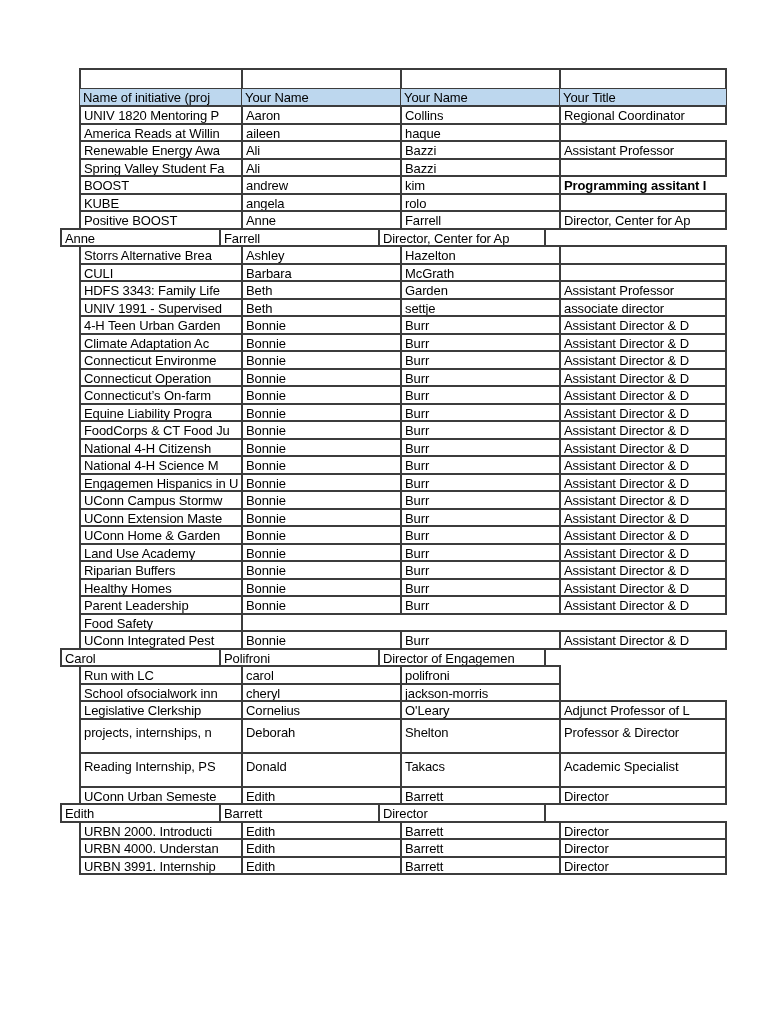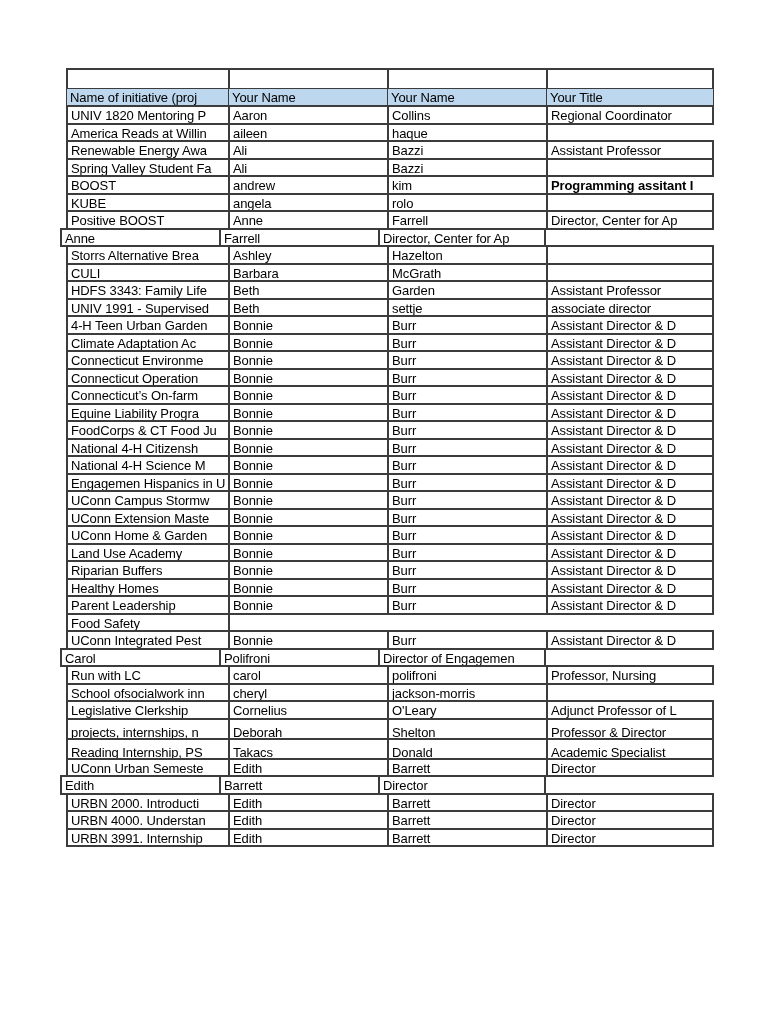"Name of initiative (proj" .c0 { margin-left: 4px -> 17px }
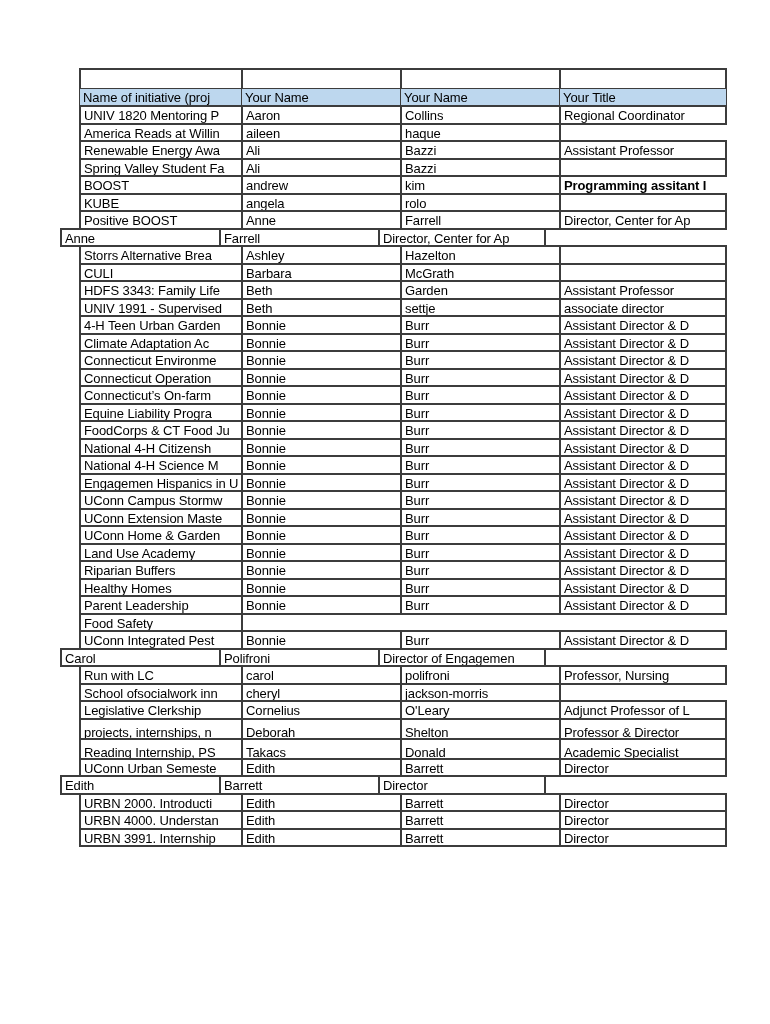"Professor, Nursing" div.cell { html: <div>Professor, Nursing</div> -> none }
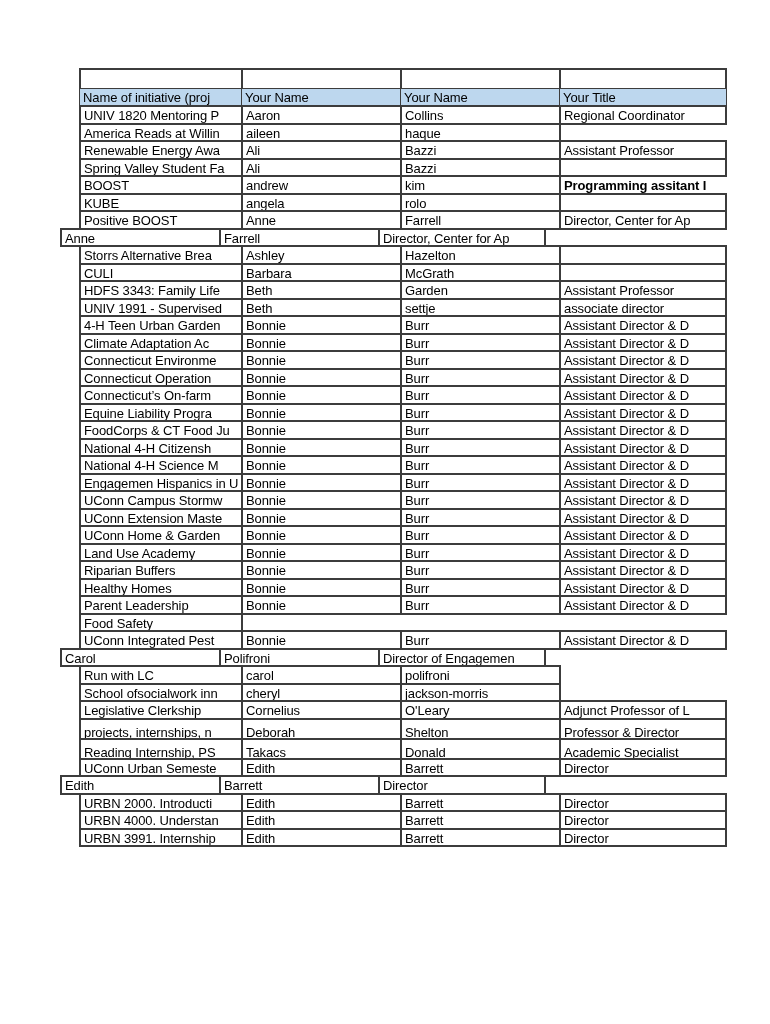"projects, internships, n" .tall .cell { height: 22px -> 36px }
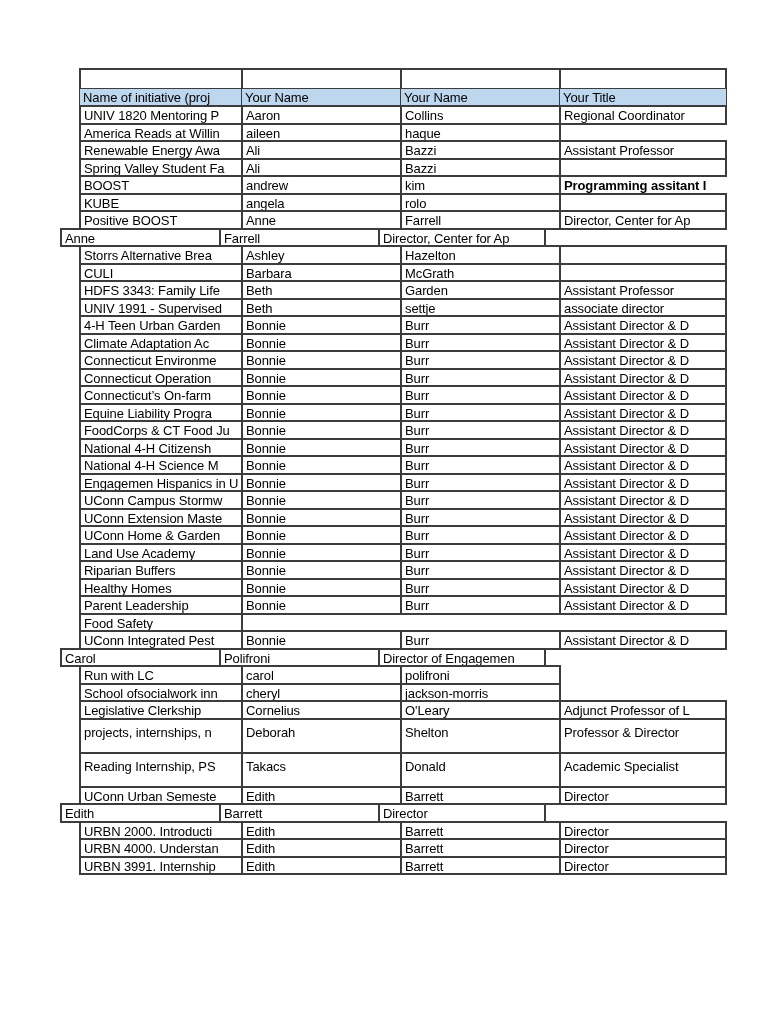"Takacs" div.cell { order: before "Donald" -> after "Donald" }
